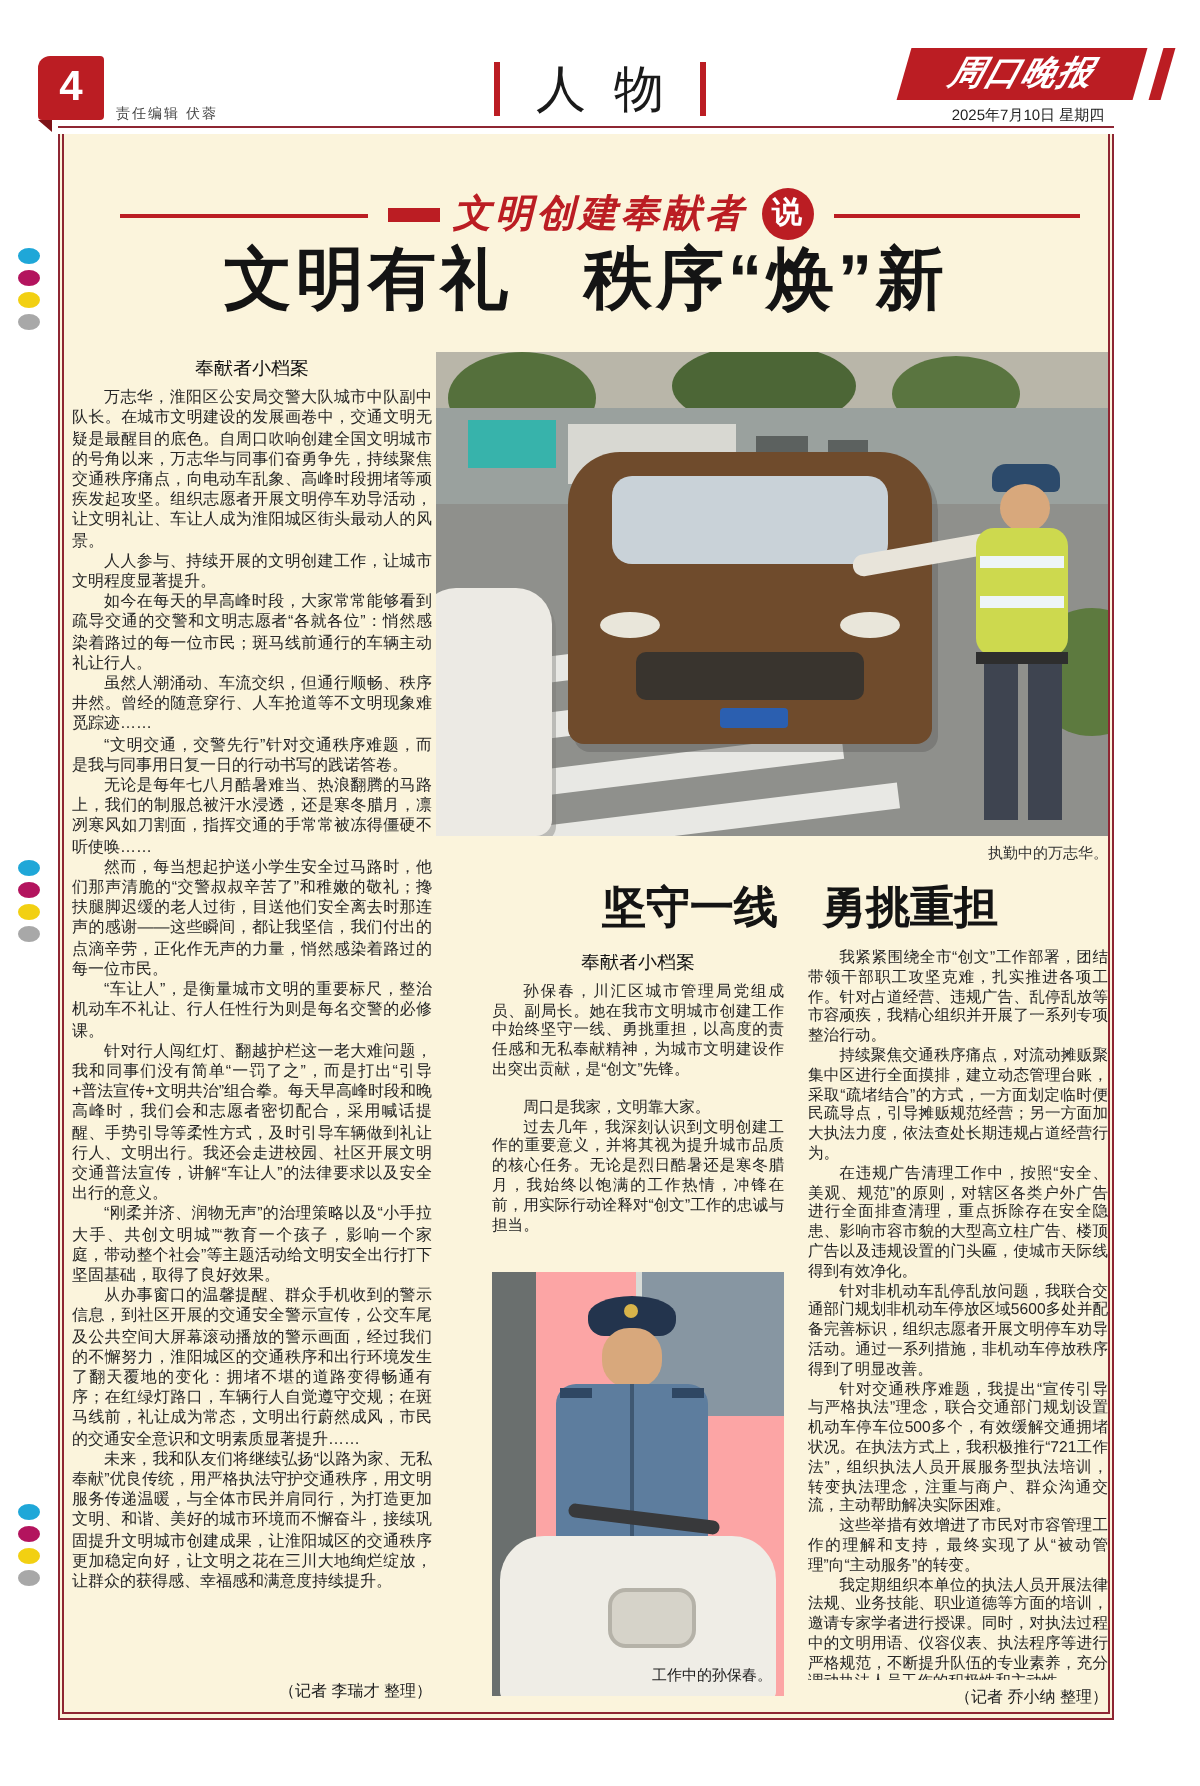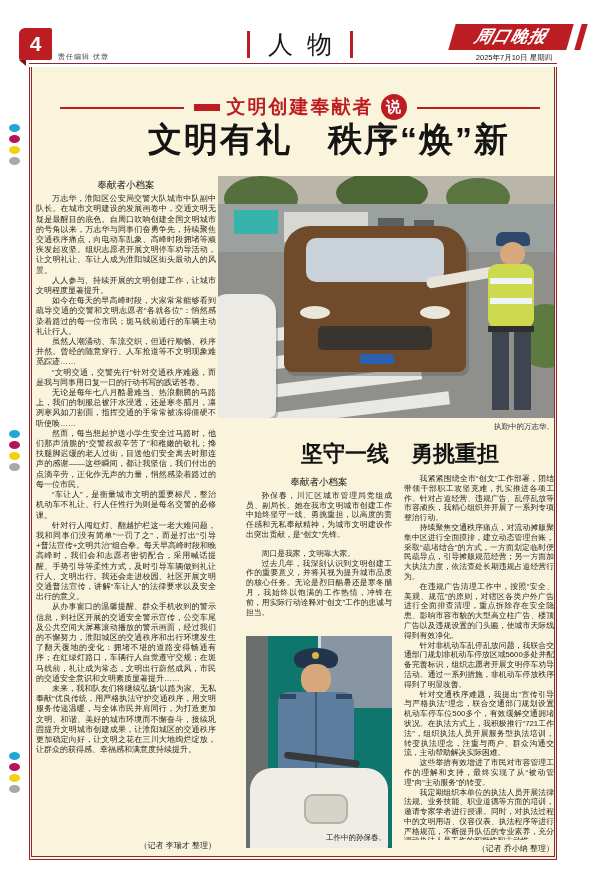"文明创建奉献者" .banner-title { font-style: none -> italic }
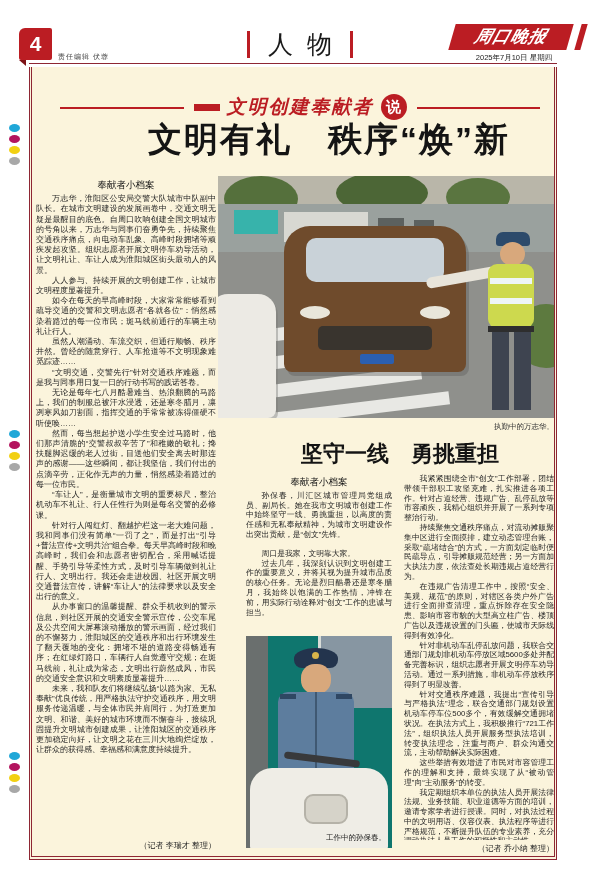"文明有礼 秩序“焕”新" .headline1 { padding-left: 36px -> none }
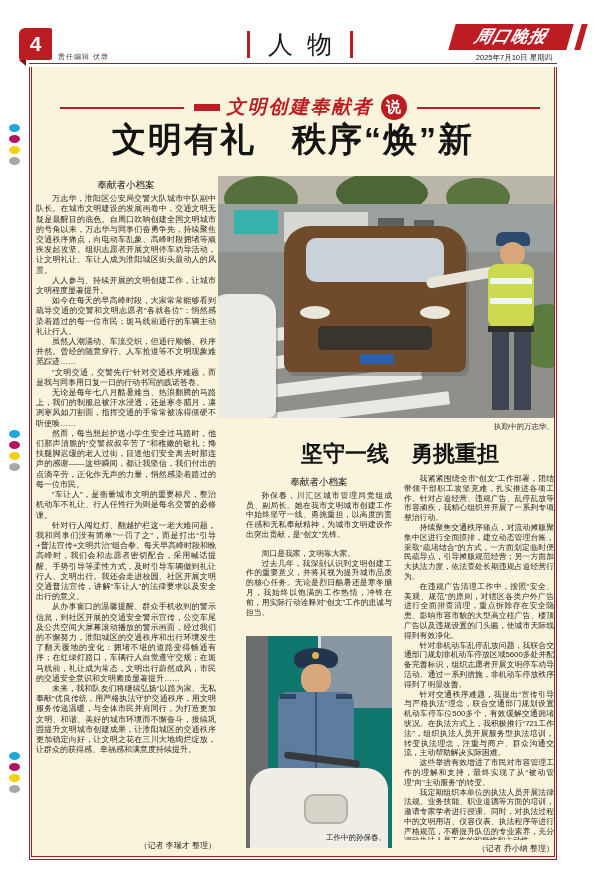"“刚柔并济、润物无声”的治理策略以及“小手拉大手、共创文明城”“教育一个孩子，影" p { html: none -> <p>“刚柔并济、润物无声”的治理策略以及“小手拉大手、共创文明城”“教育一个孩子，影响一个家庭，带动整个社会”等主题活动给文明安全出行打下坚固基础，取得了良好效果。</p> }
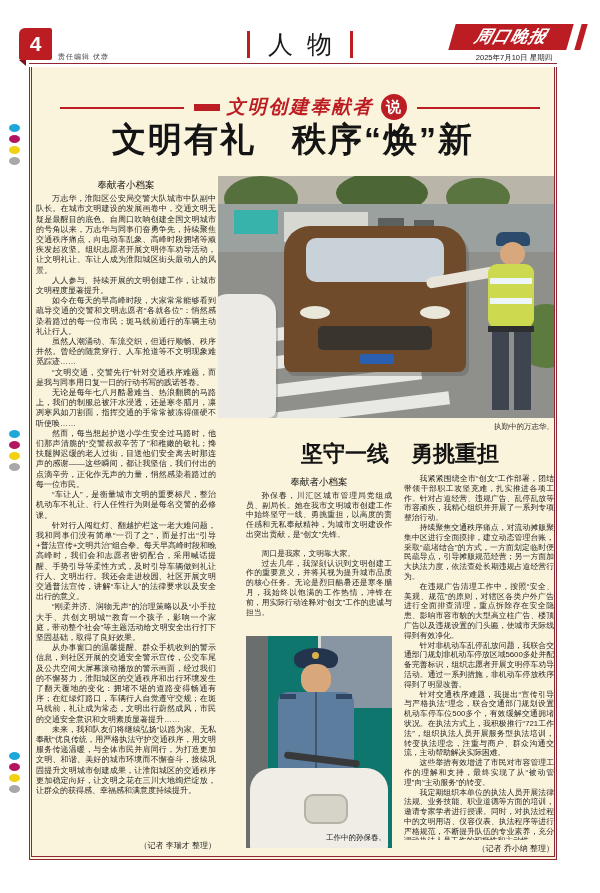"工作中的孙保春。" .photo2 { background: #0f766e -> #fca5a5 }
